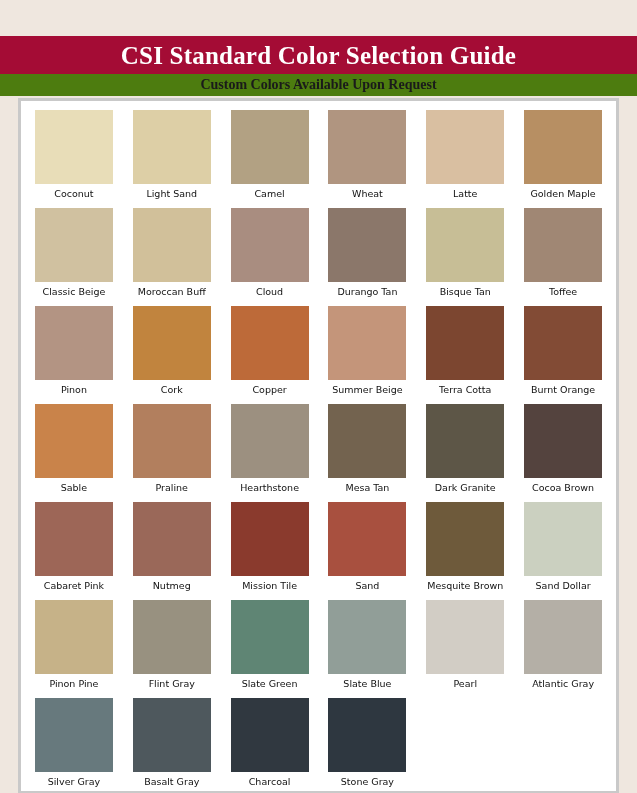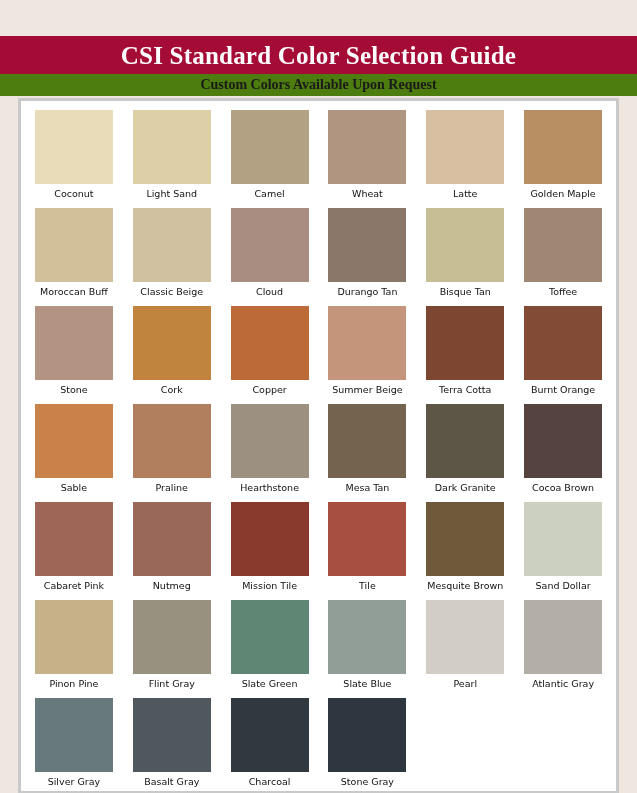"Moroccan Buff" div.swatch-cell { order: before "Classic Beige" -> after "Classic Beige" }
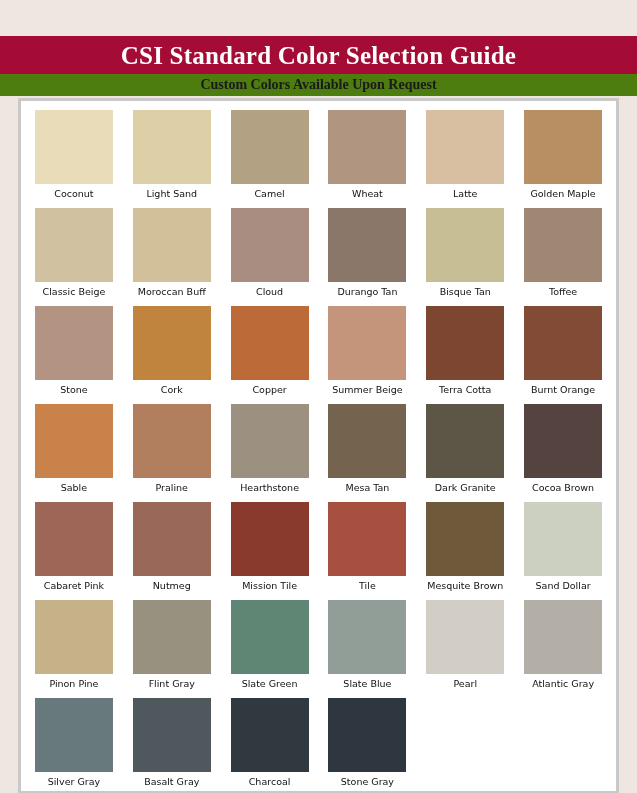"Stone" div.swatch-label { text: Stone -> Pinon }
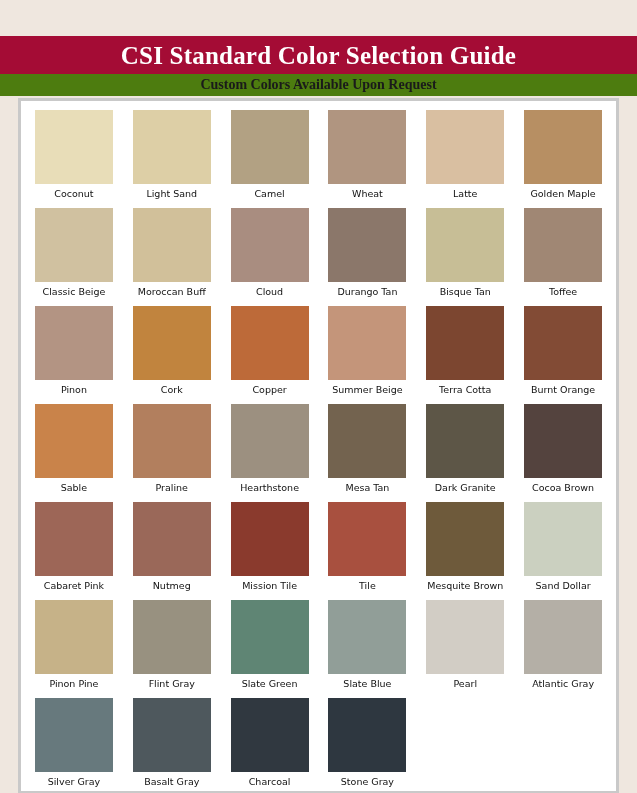"Tile" div.swatch-label { text: Tile -> Sand }
